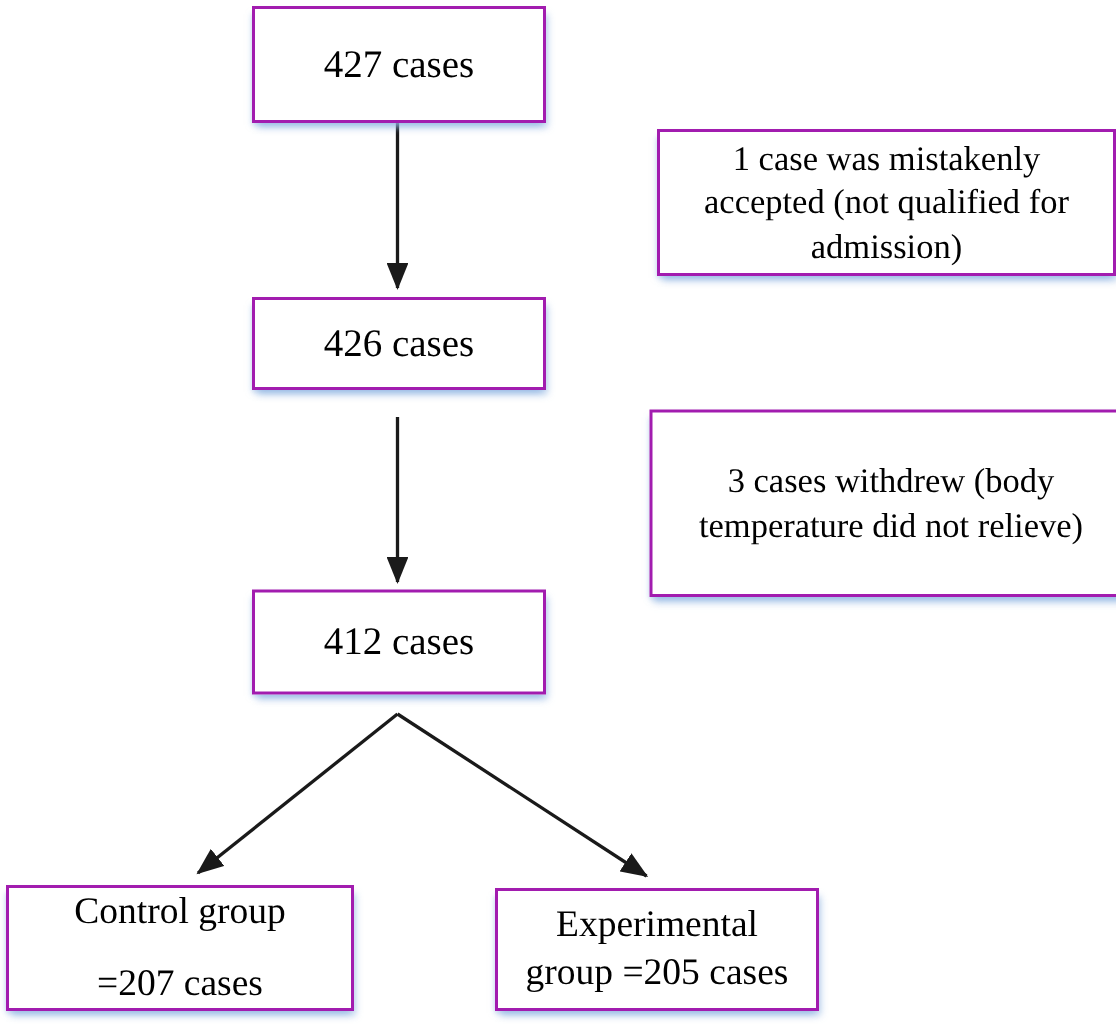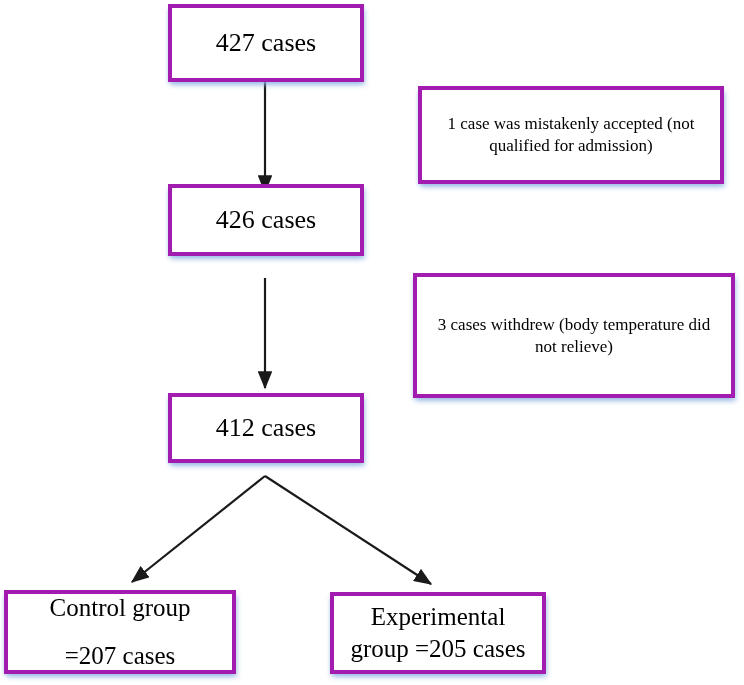"427 cases" .flow-box { border: 4px solid #a21caf -> 2px solid #a21caf }
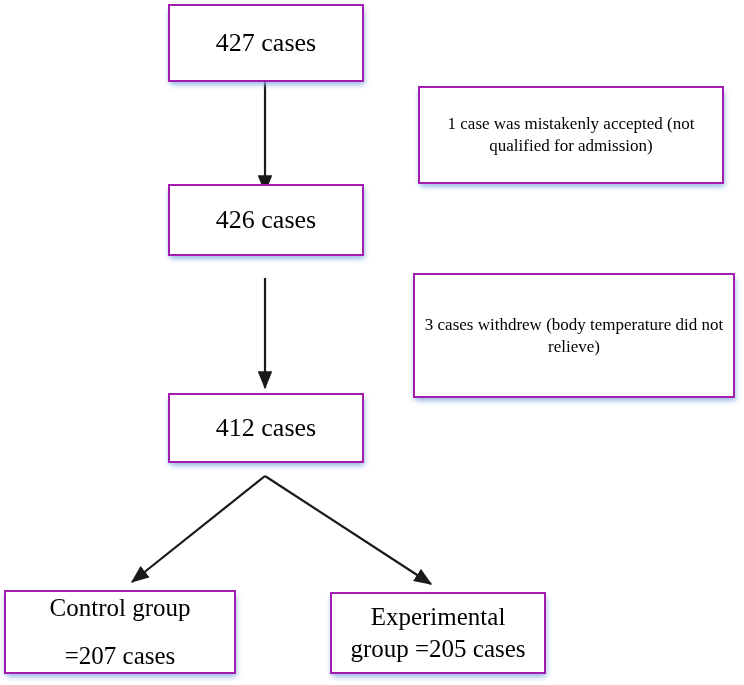"1 case was mistakenly accepted" .side-box { font-size: 17px -> 23px; margin-left: none -> 20px }
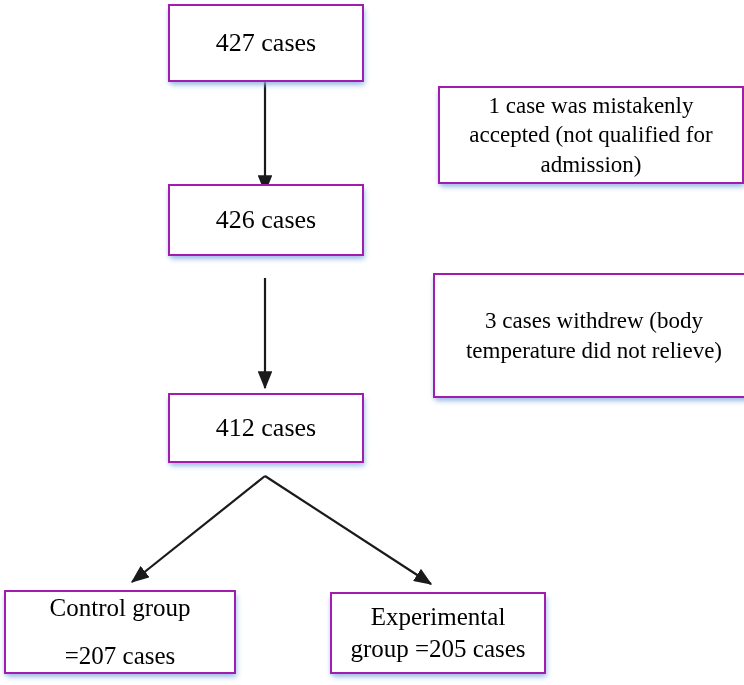"426 cases" #box-426 { height: 72px -> 62px; top: 184px -> 198px }
